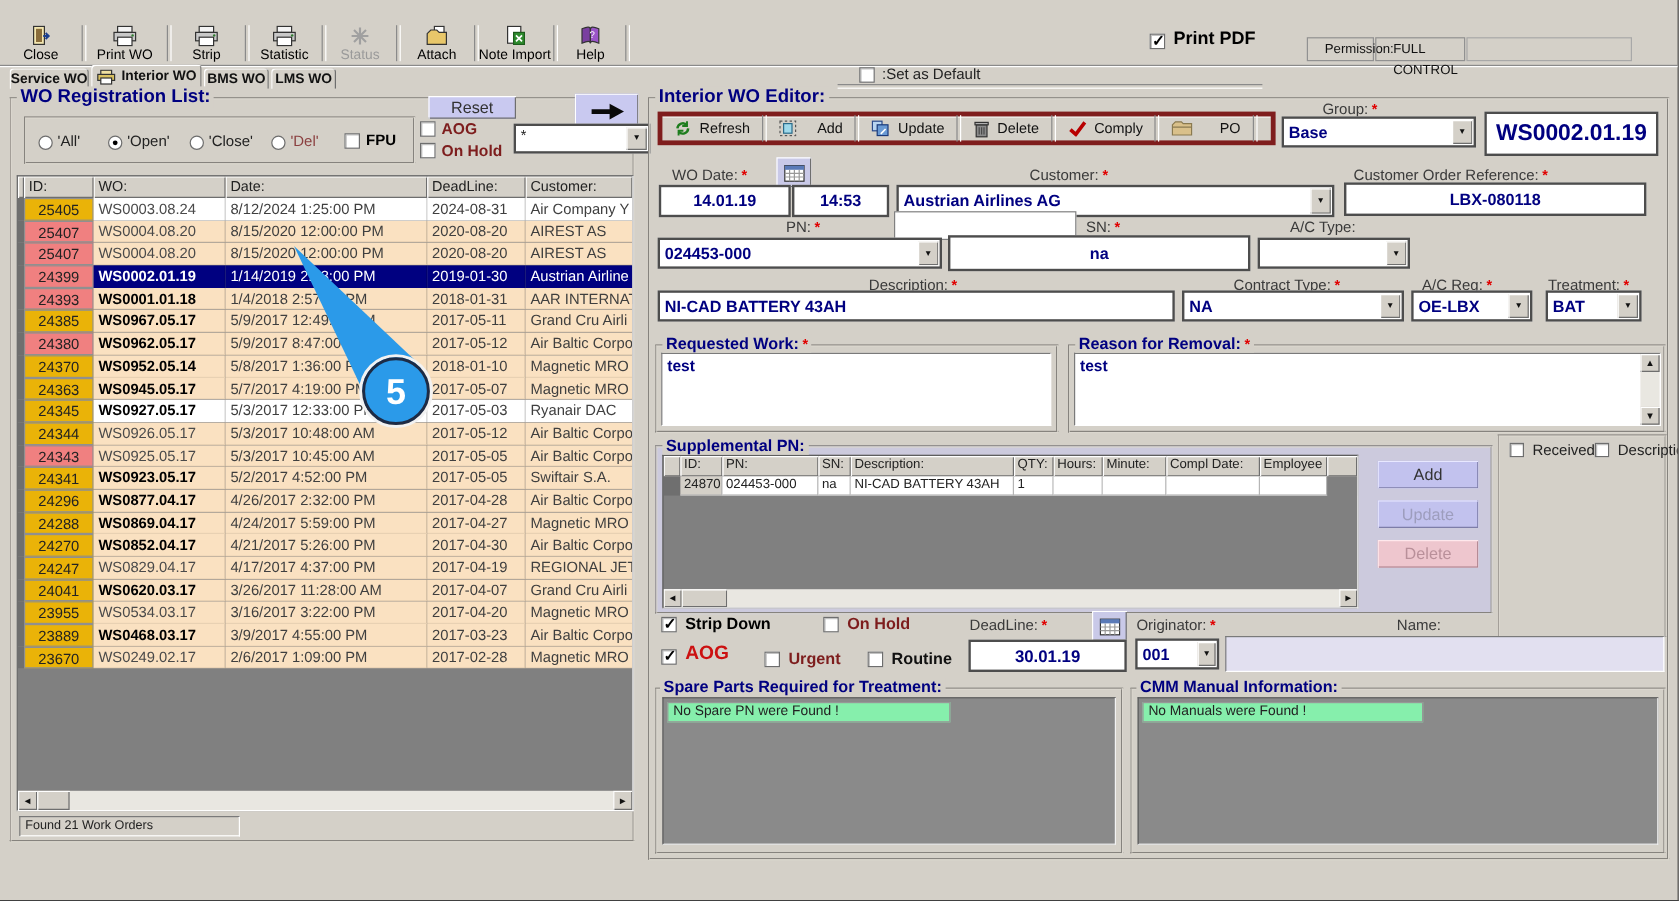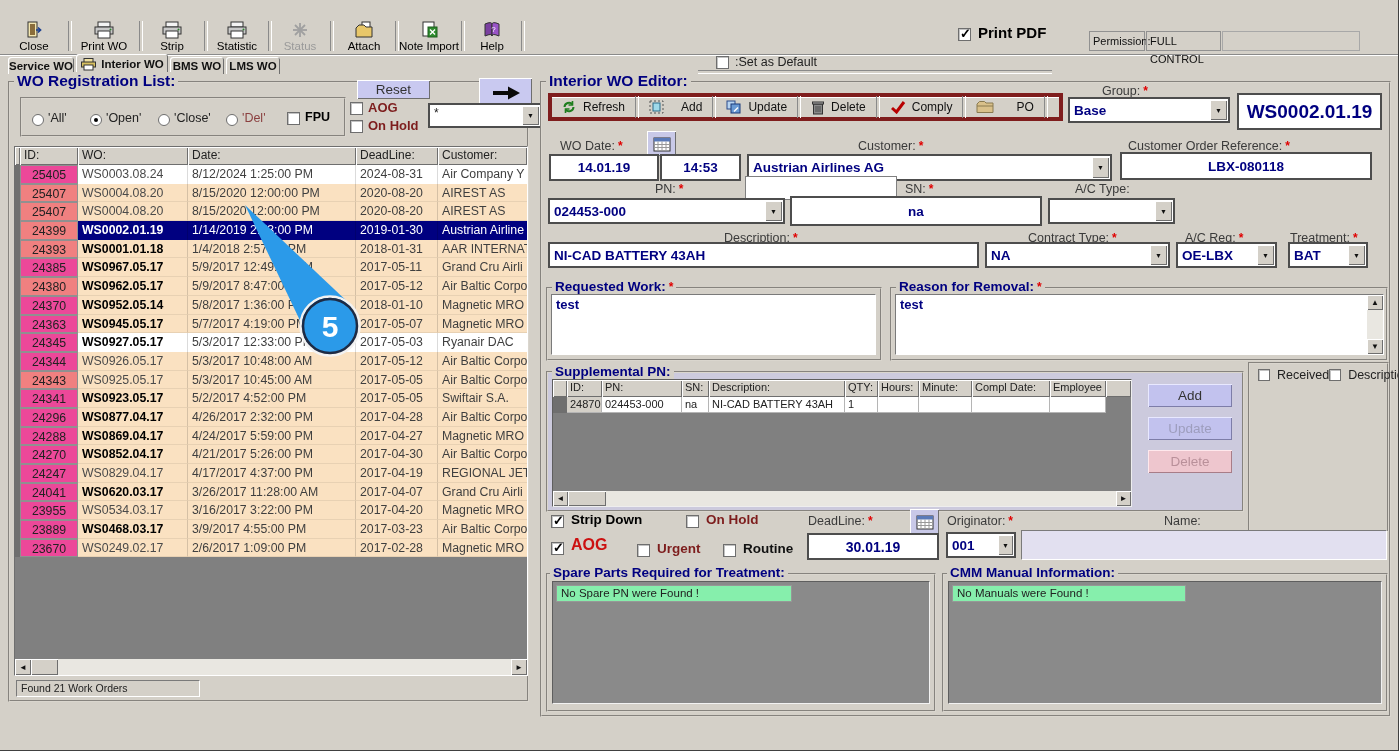"Permission:" .permbox { padding: 0 3px -> 0 14px }
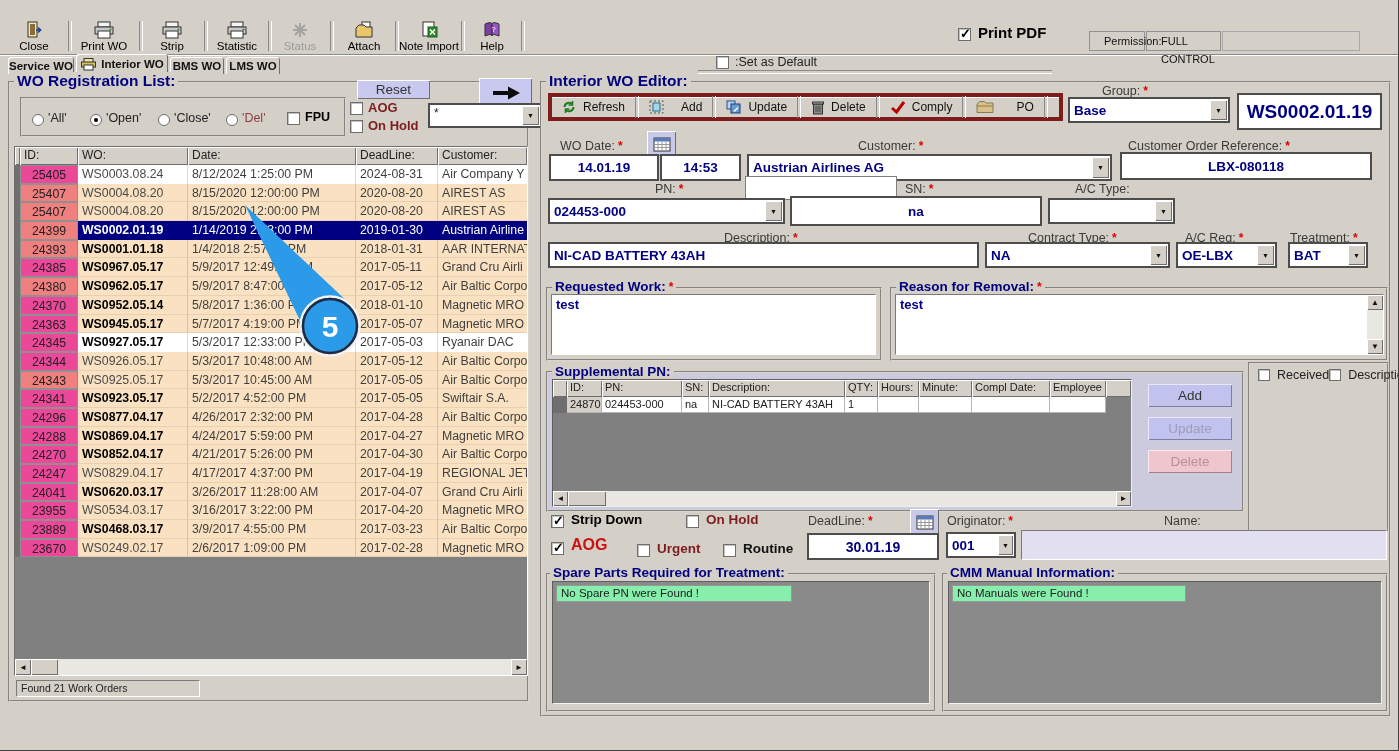"25405" .c-id { background: #ec4899 -> #eab308 }
